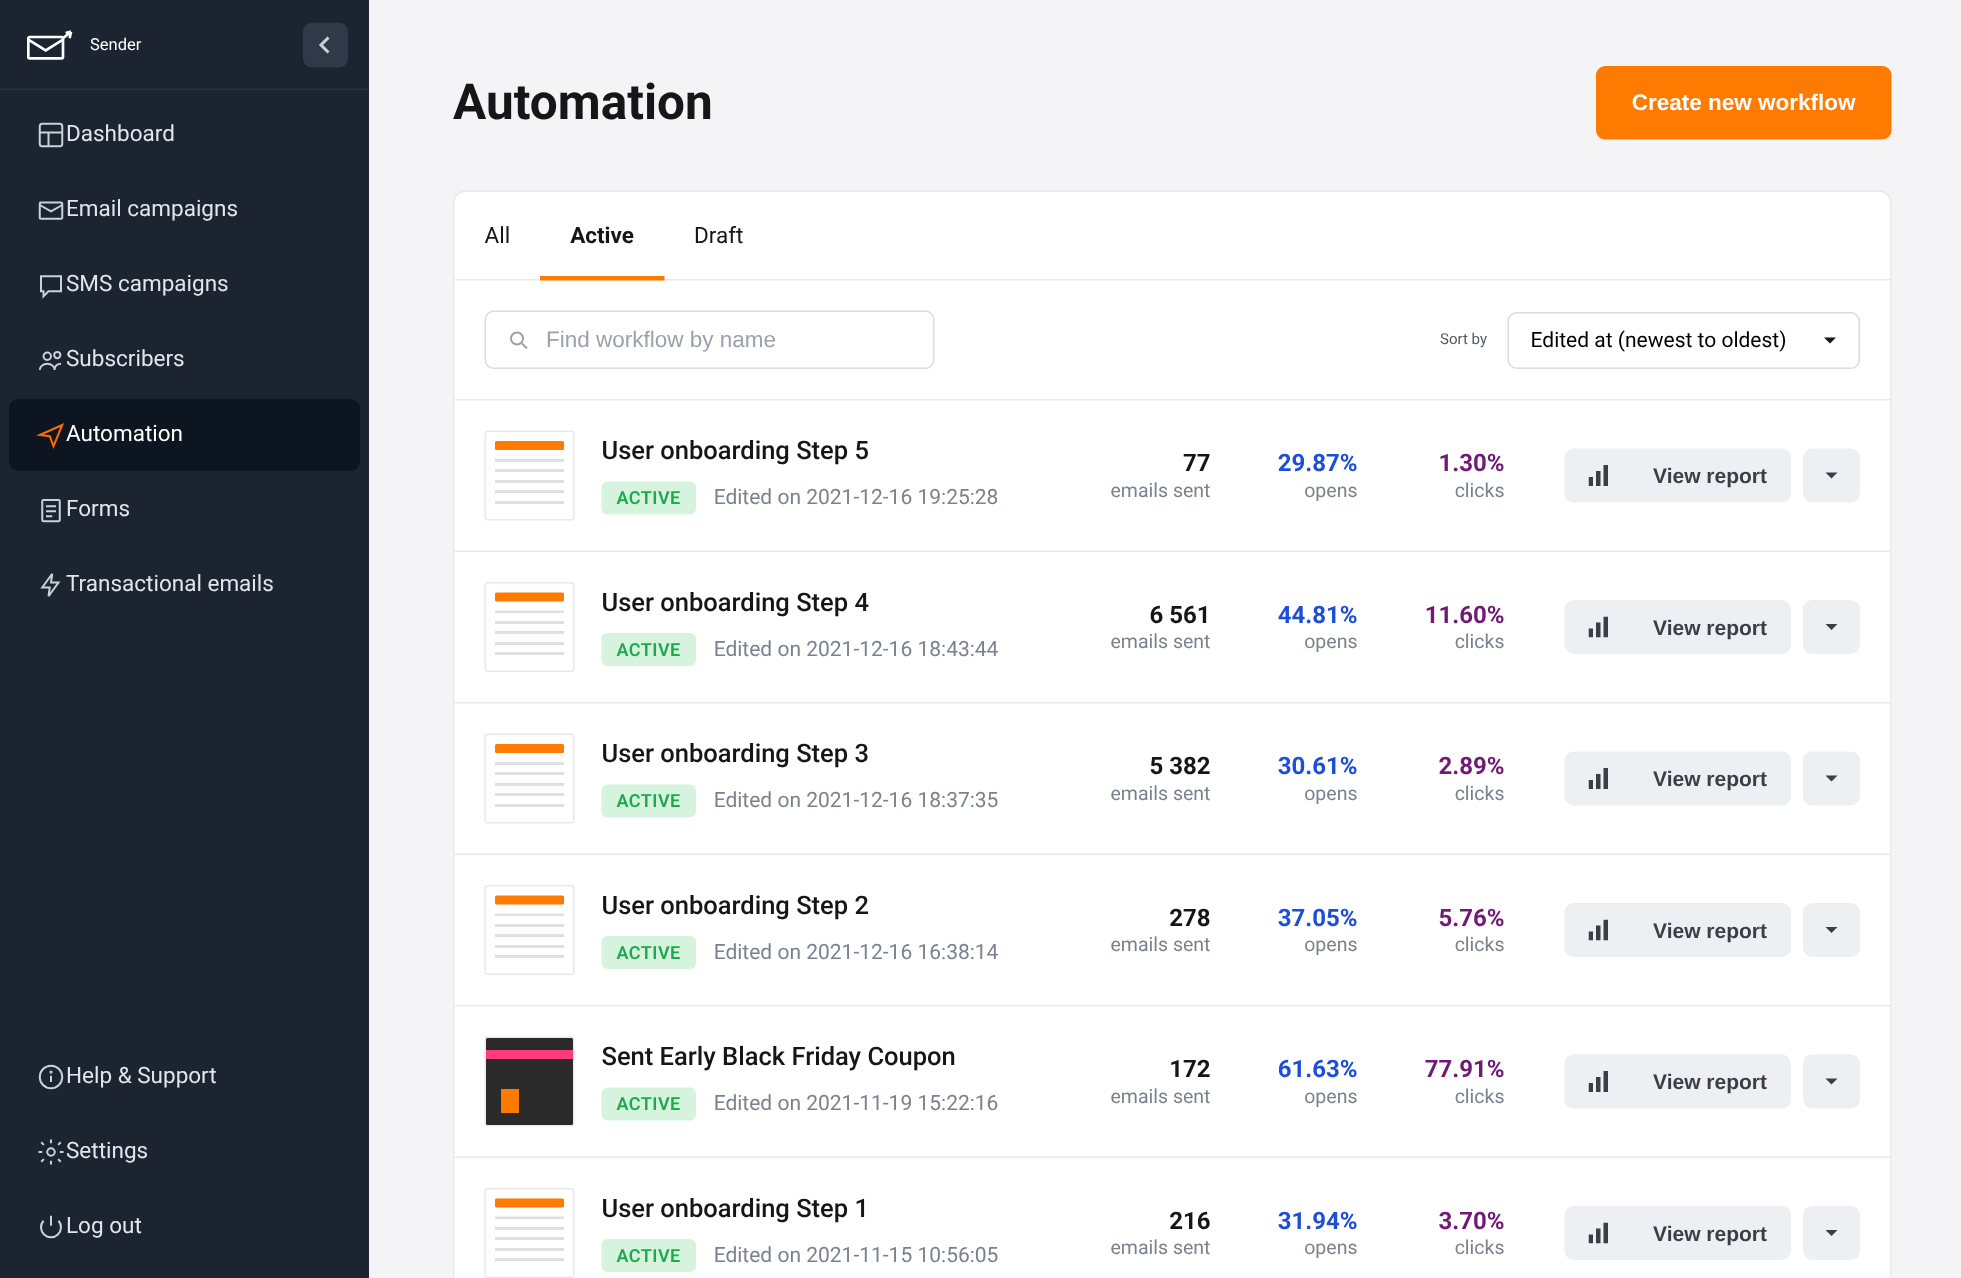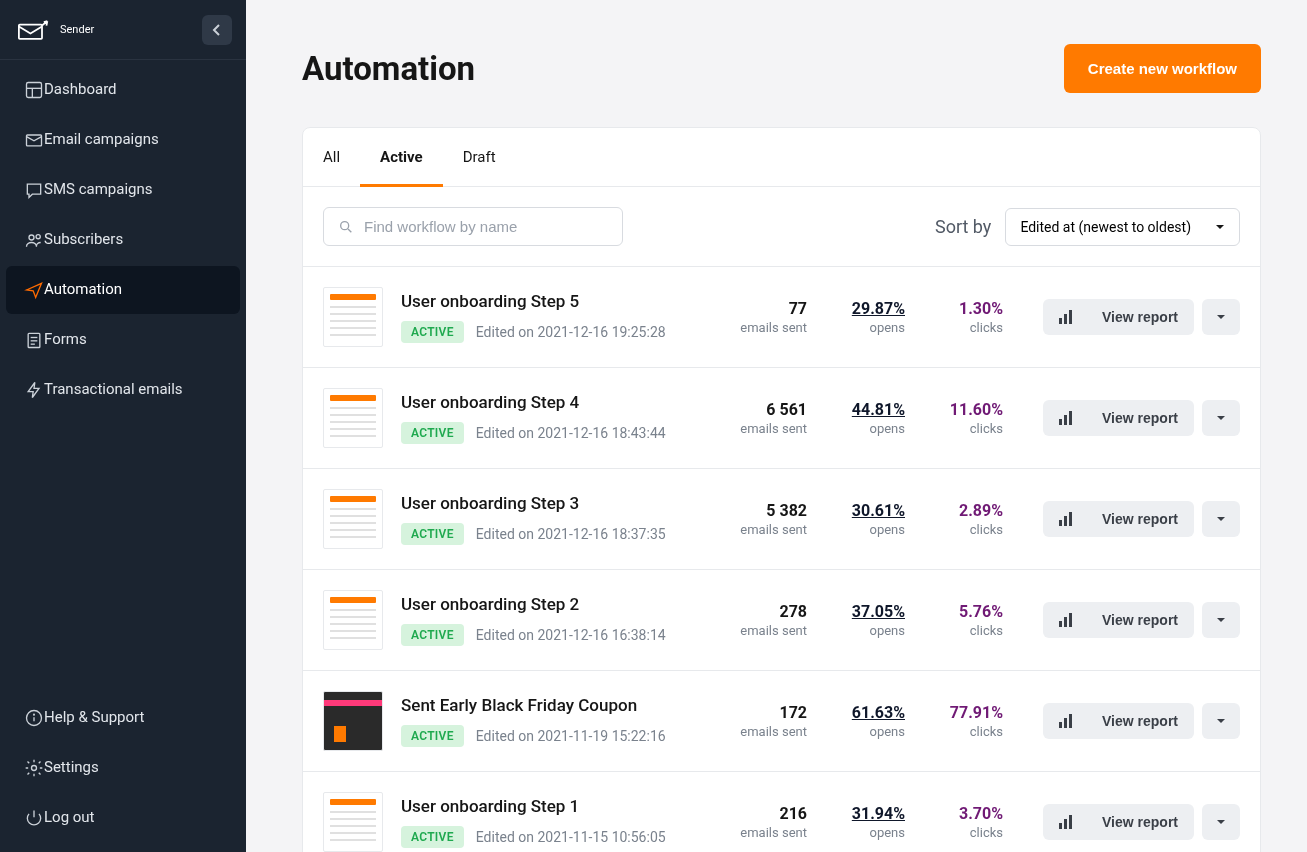"Sort by" .sort-label { font-size: 18px -> 10px }
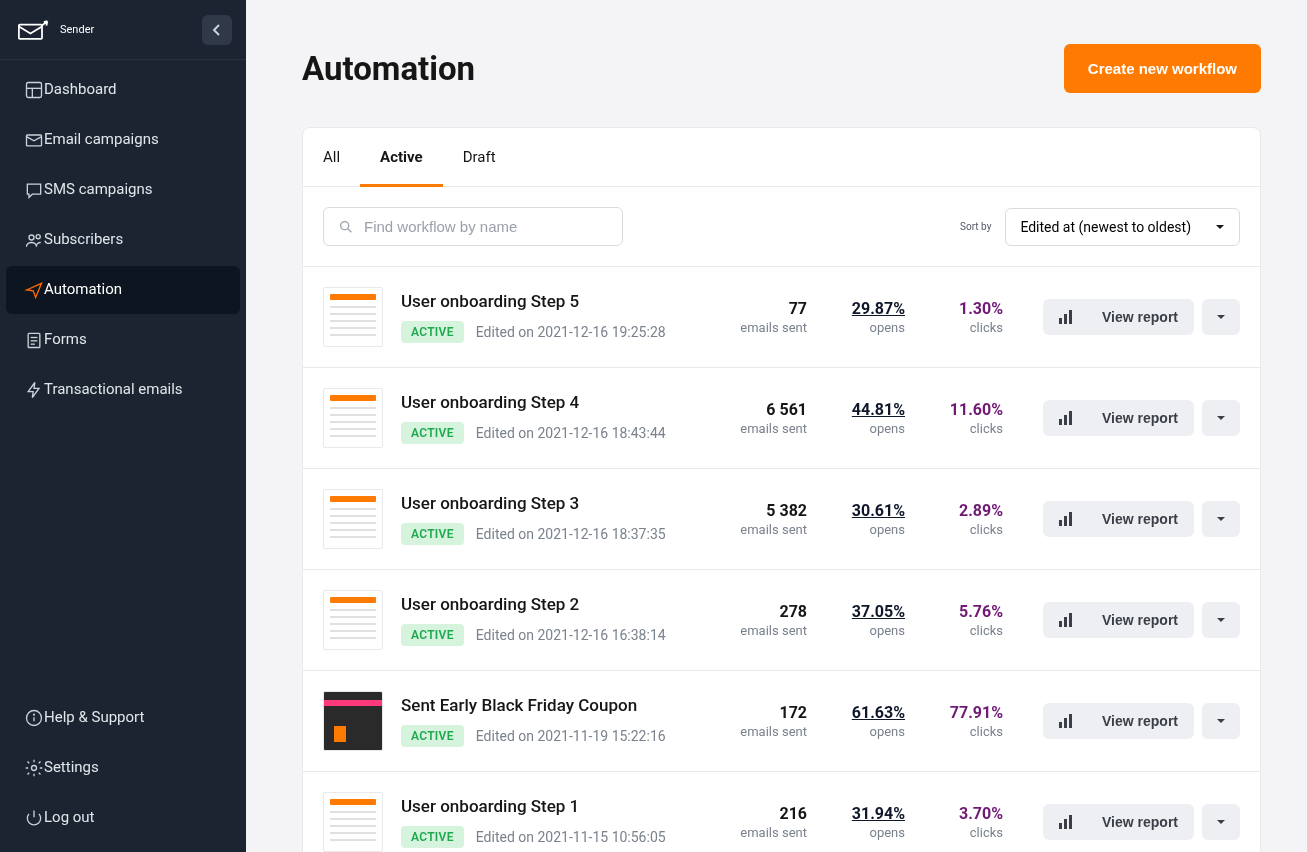"29.87%" .stat-value.green { color: #0f172a -> #1d4ed8; text-decoration: underline -> none }
